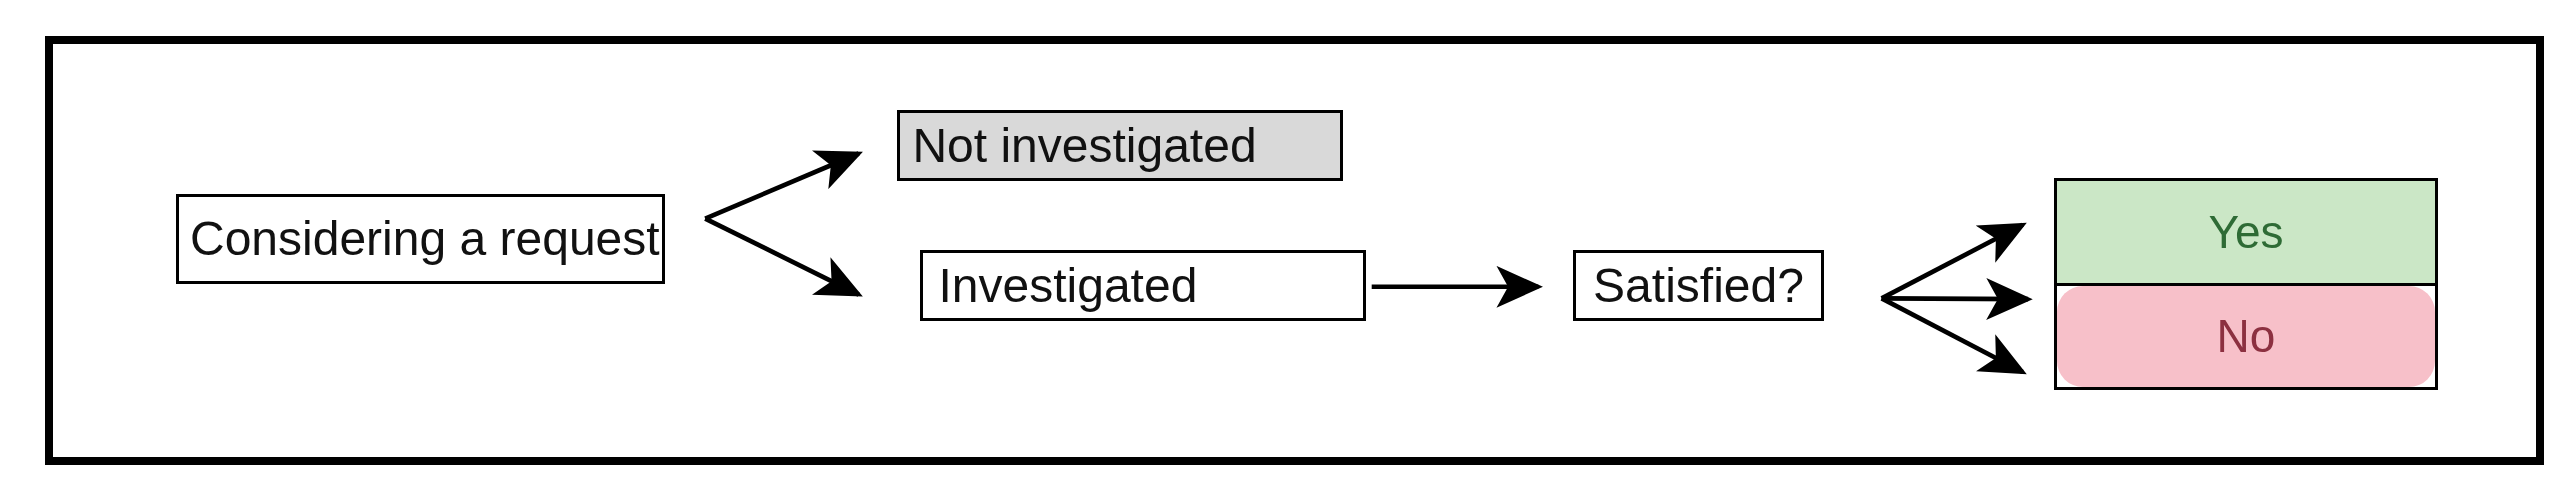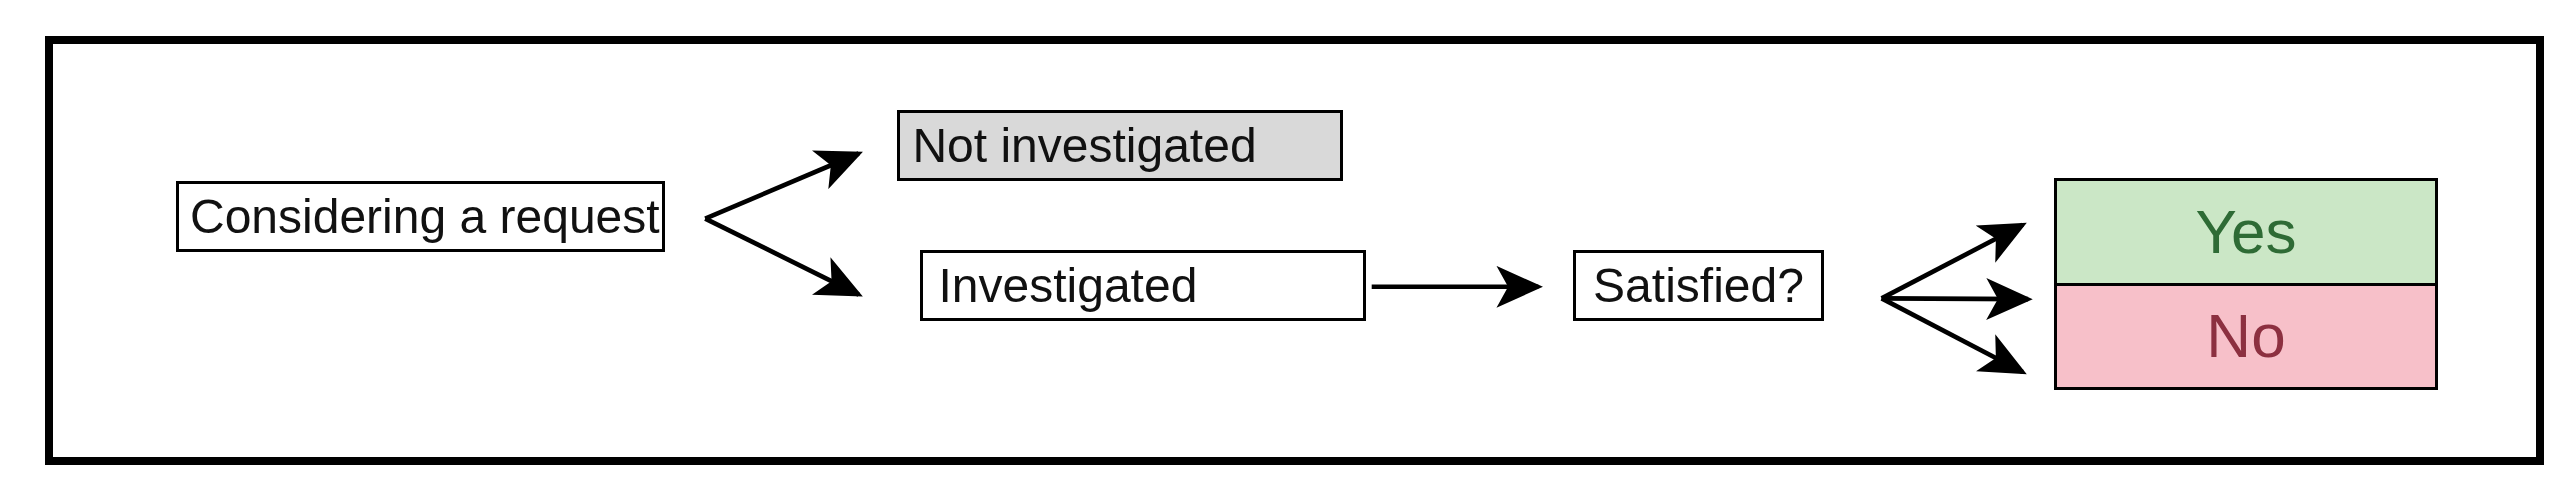"Considering a request" .node-considering { height: 71px -> 90px; top: 181px -> 194px }
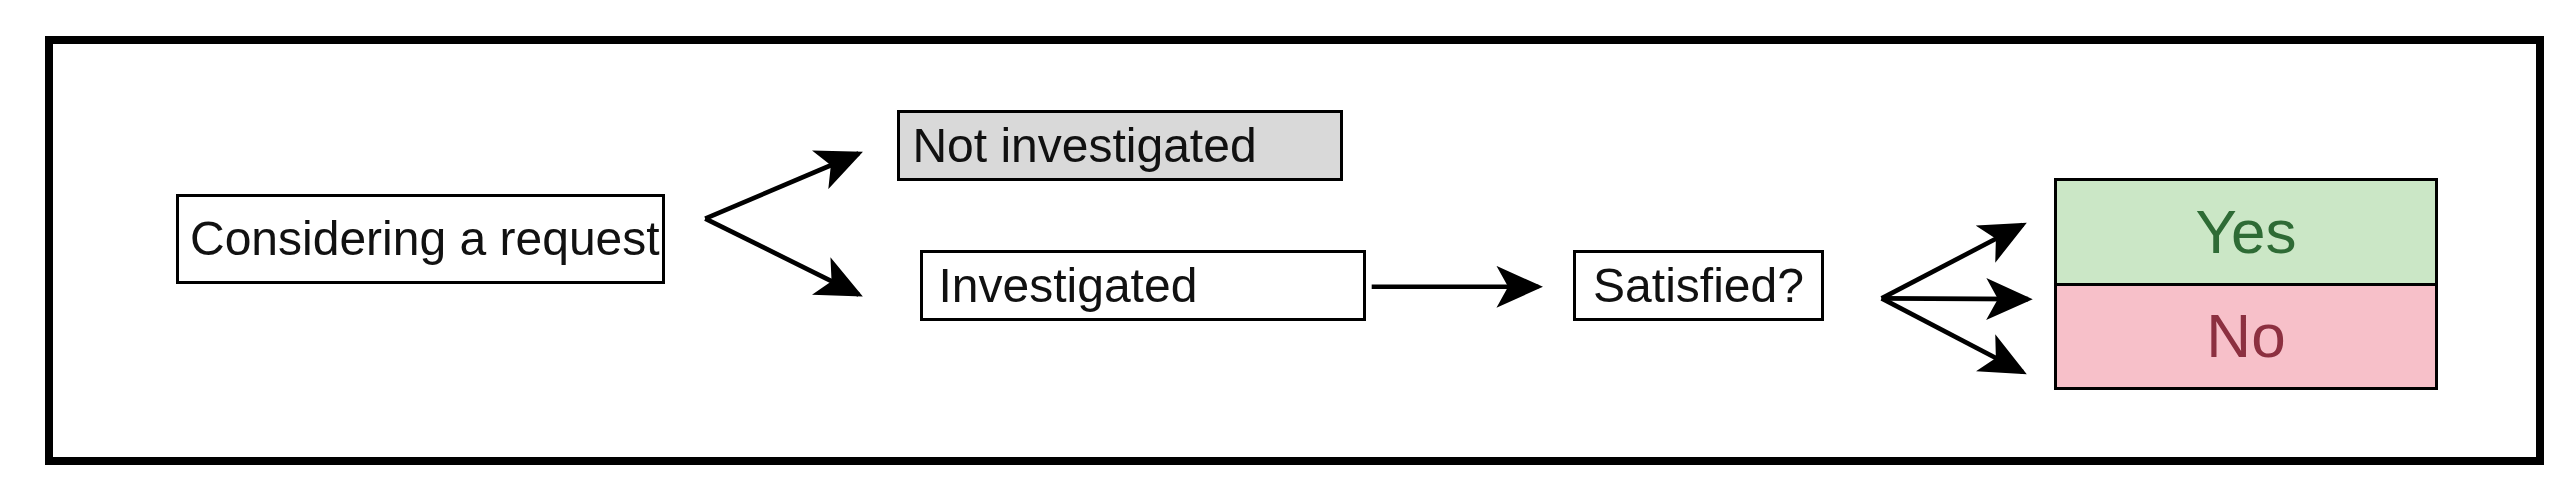"Yes" .outcome { font-size: 62px -> 46px }
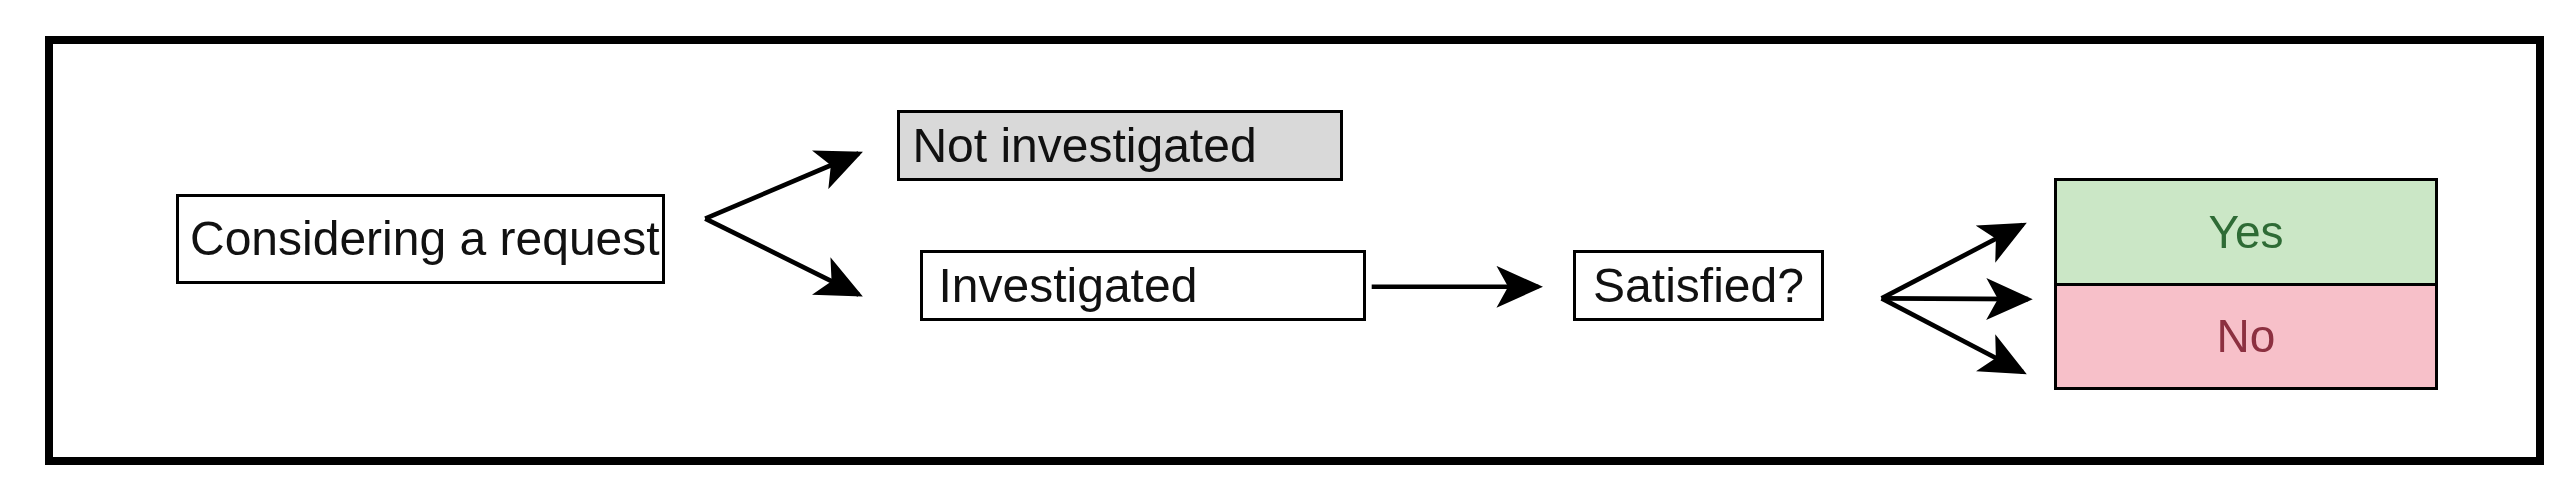"No" .outcome:last-child { border-radius: none -> 26px }
